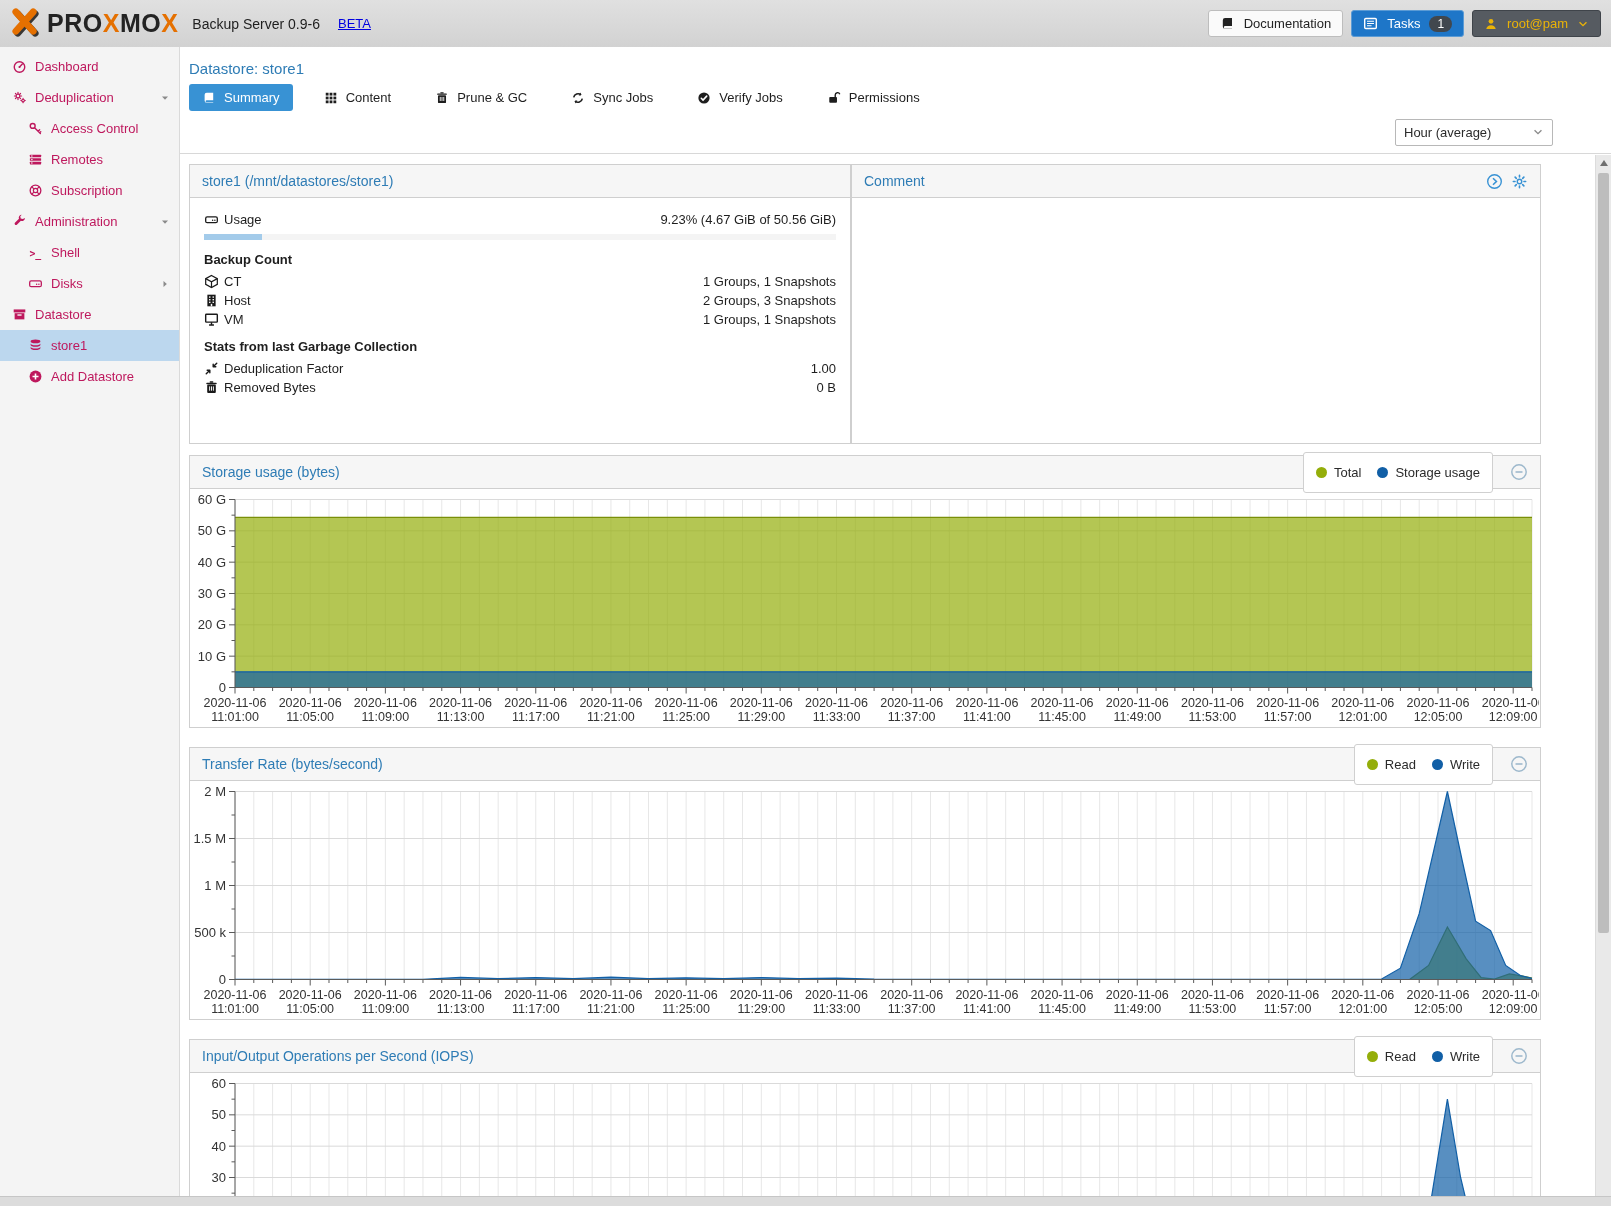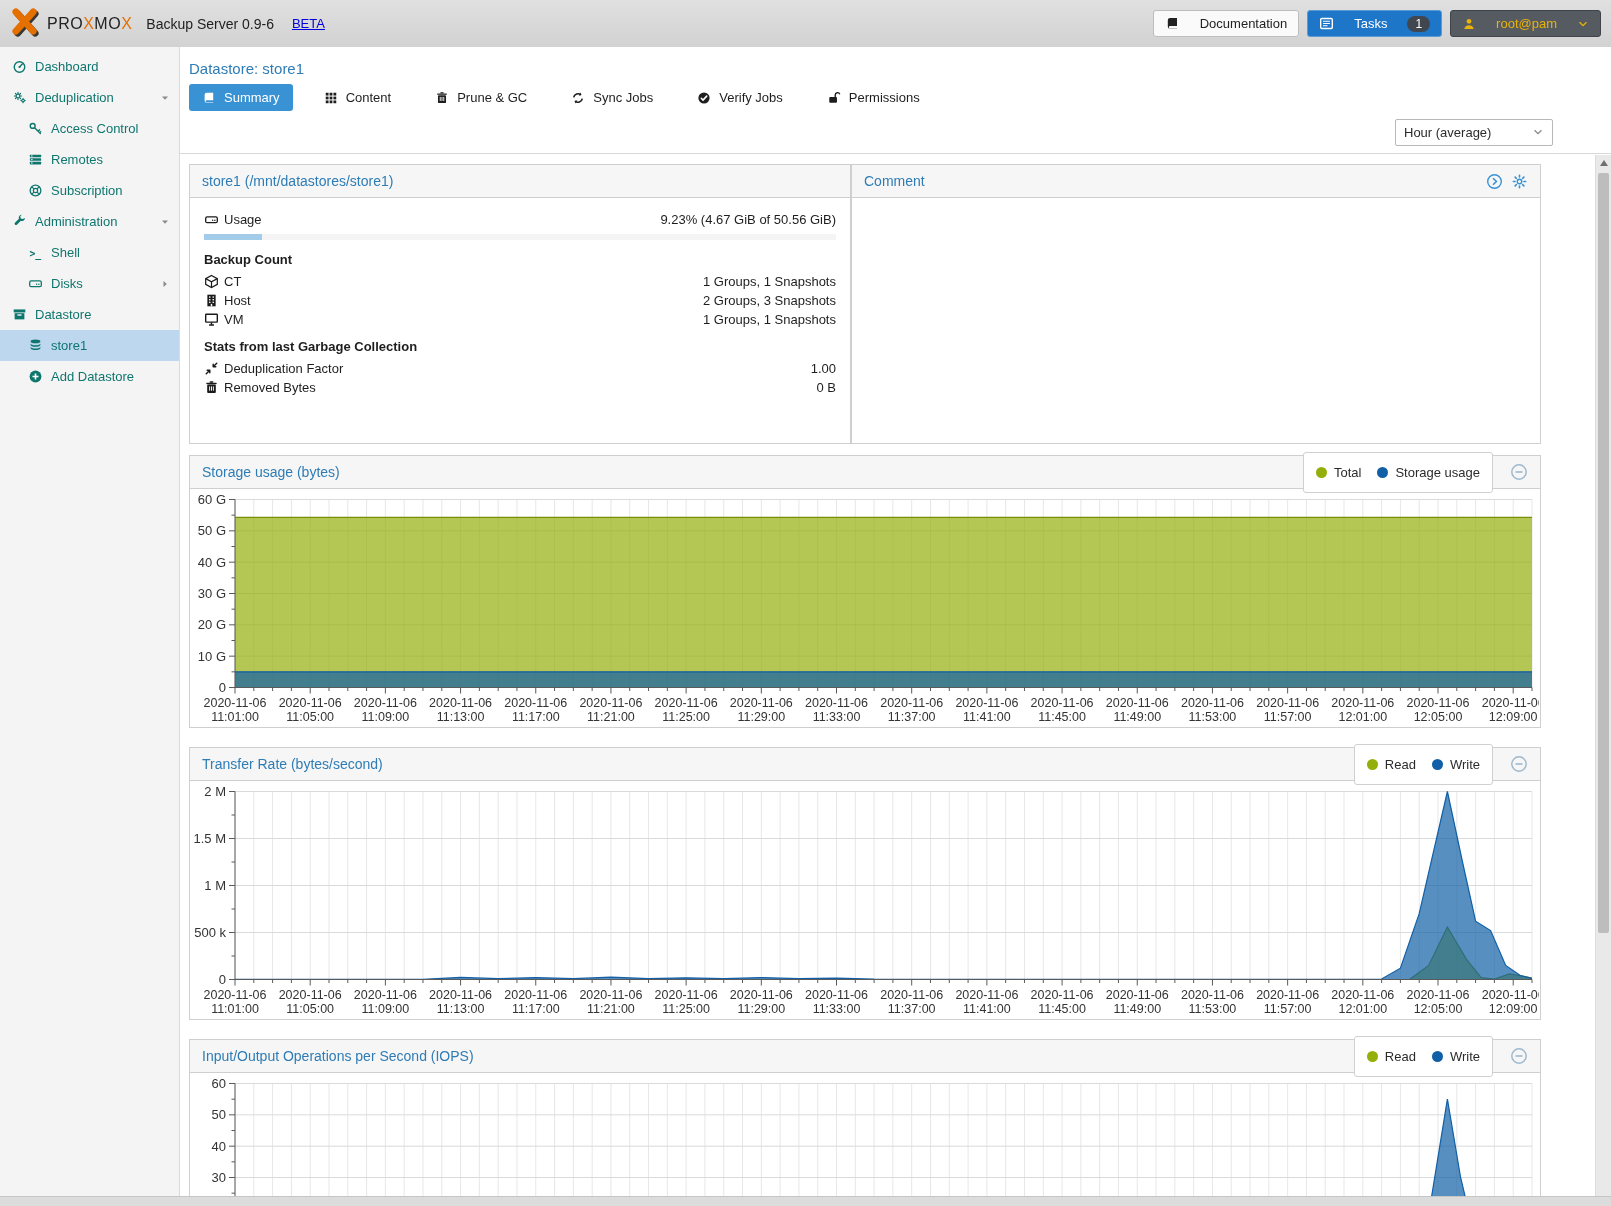"PROXMOX" .brand-text { font-size: 16px -> 25px; font-weight: normal -> bold }
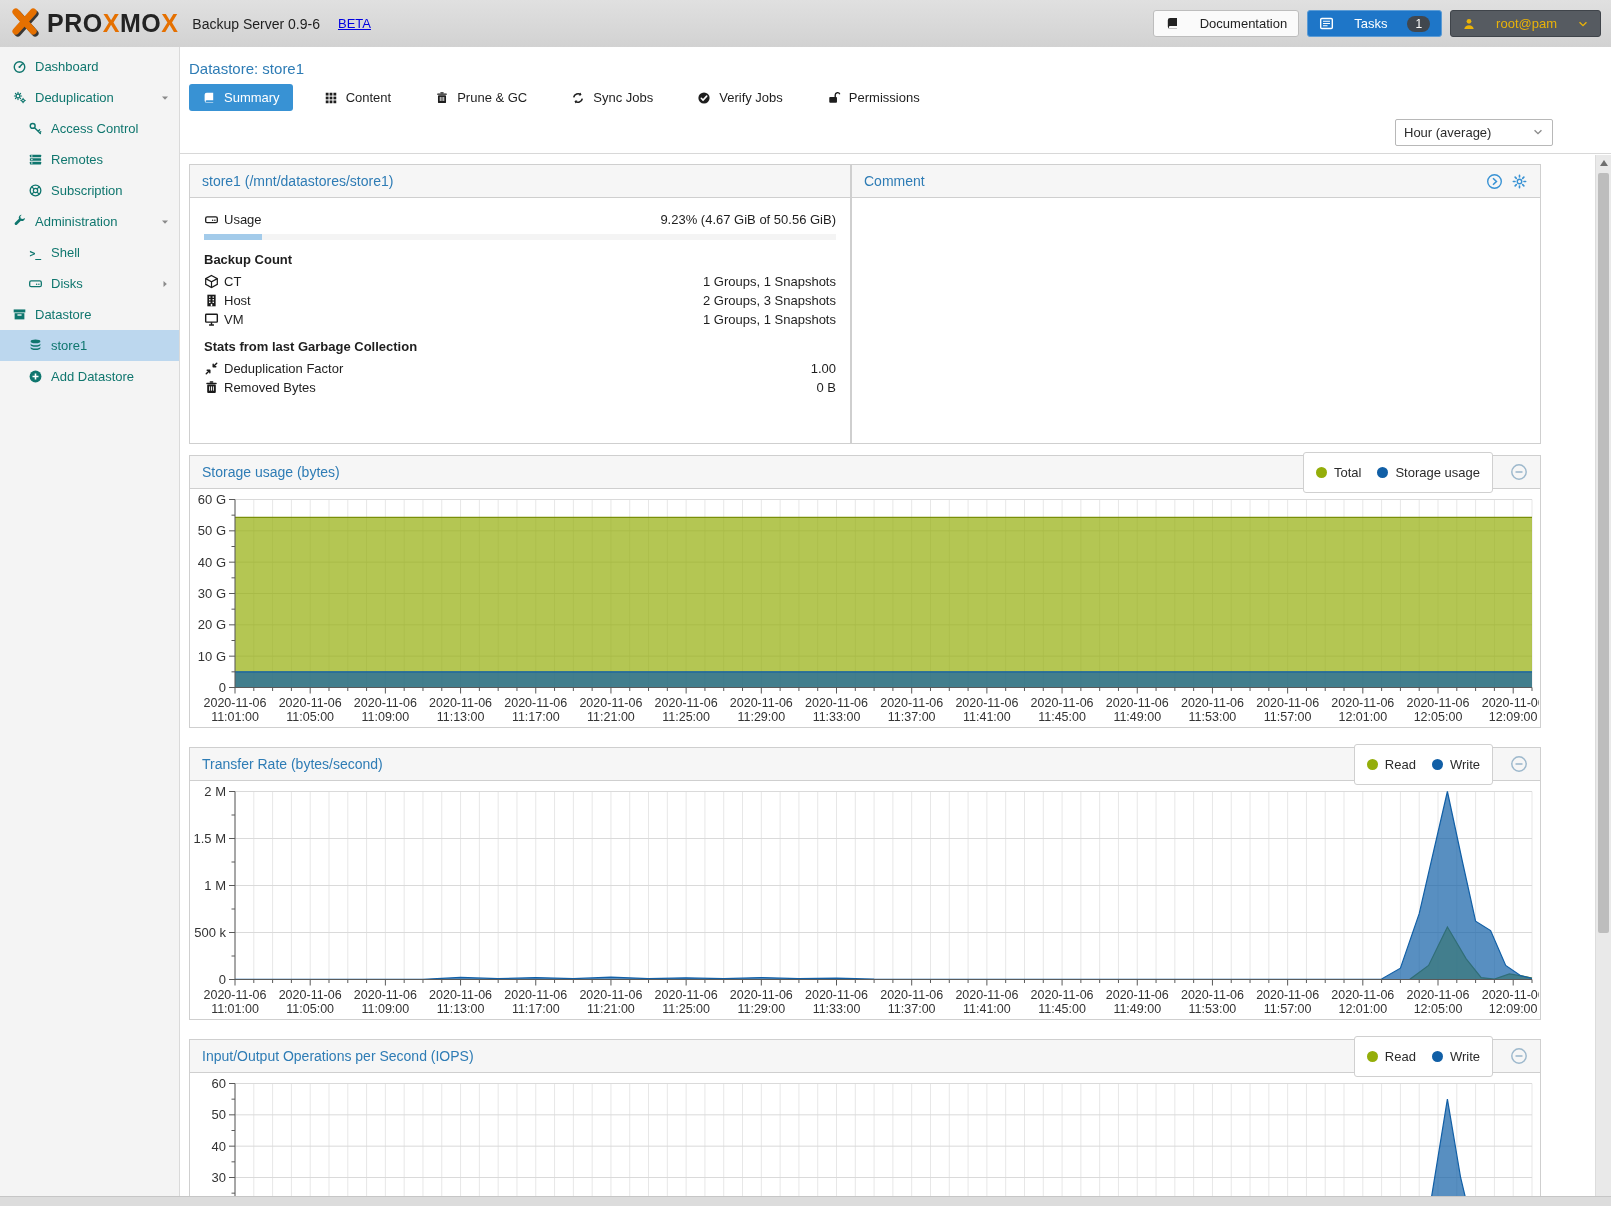"Documentation" .btn { gap: 20px -> 9px }
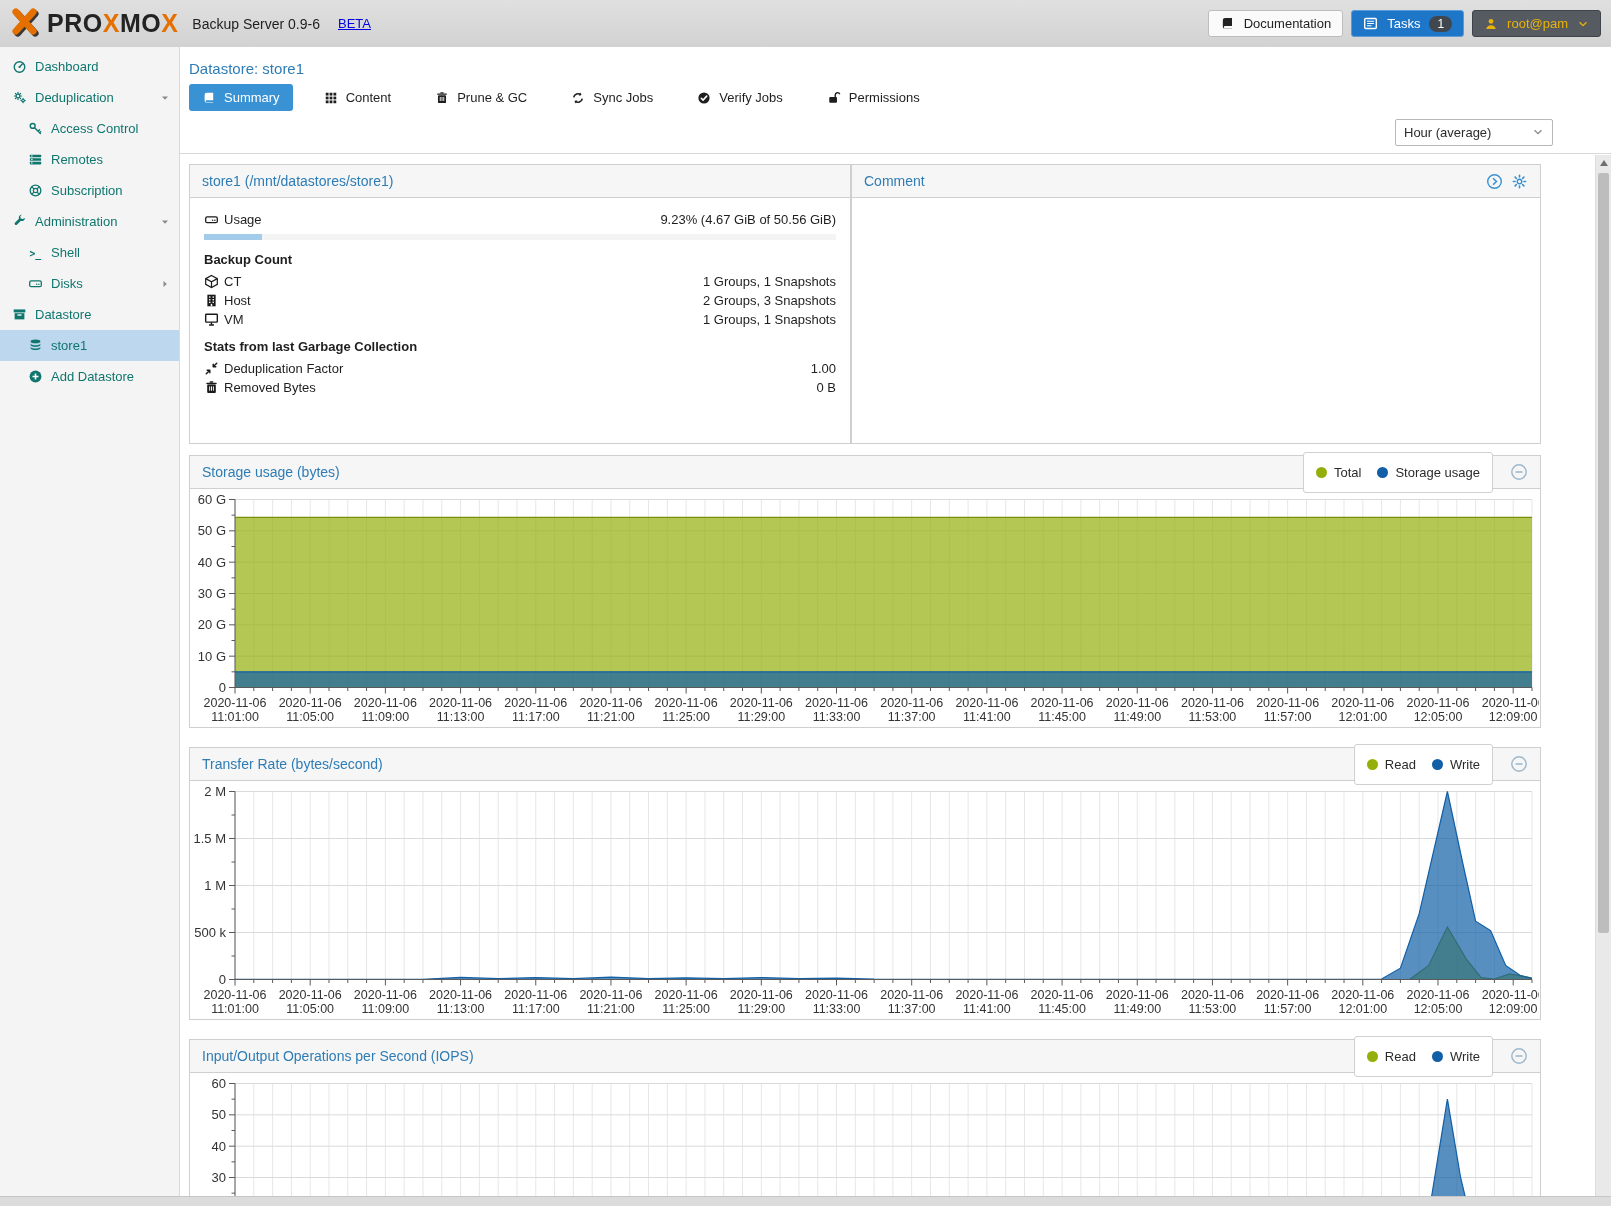"Dashboard" .side-item { color: #0f766e -> #be185d }
